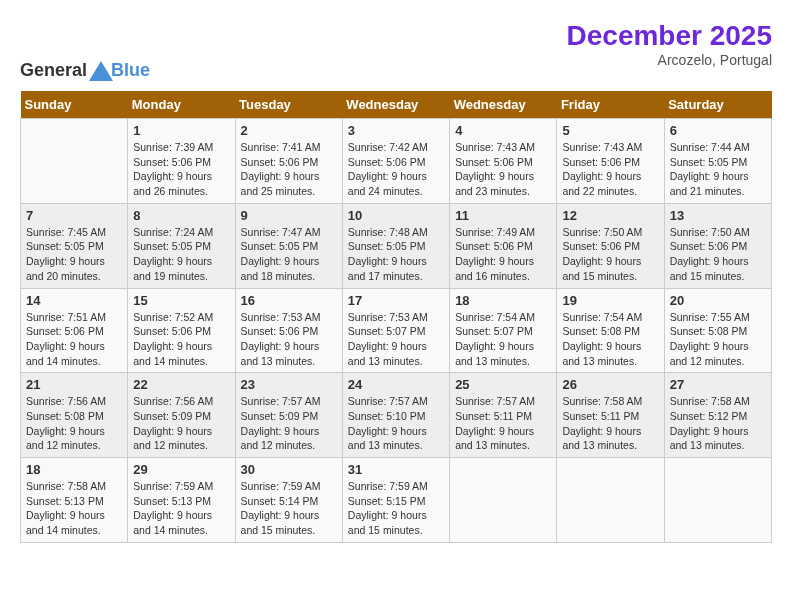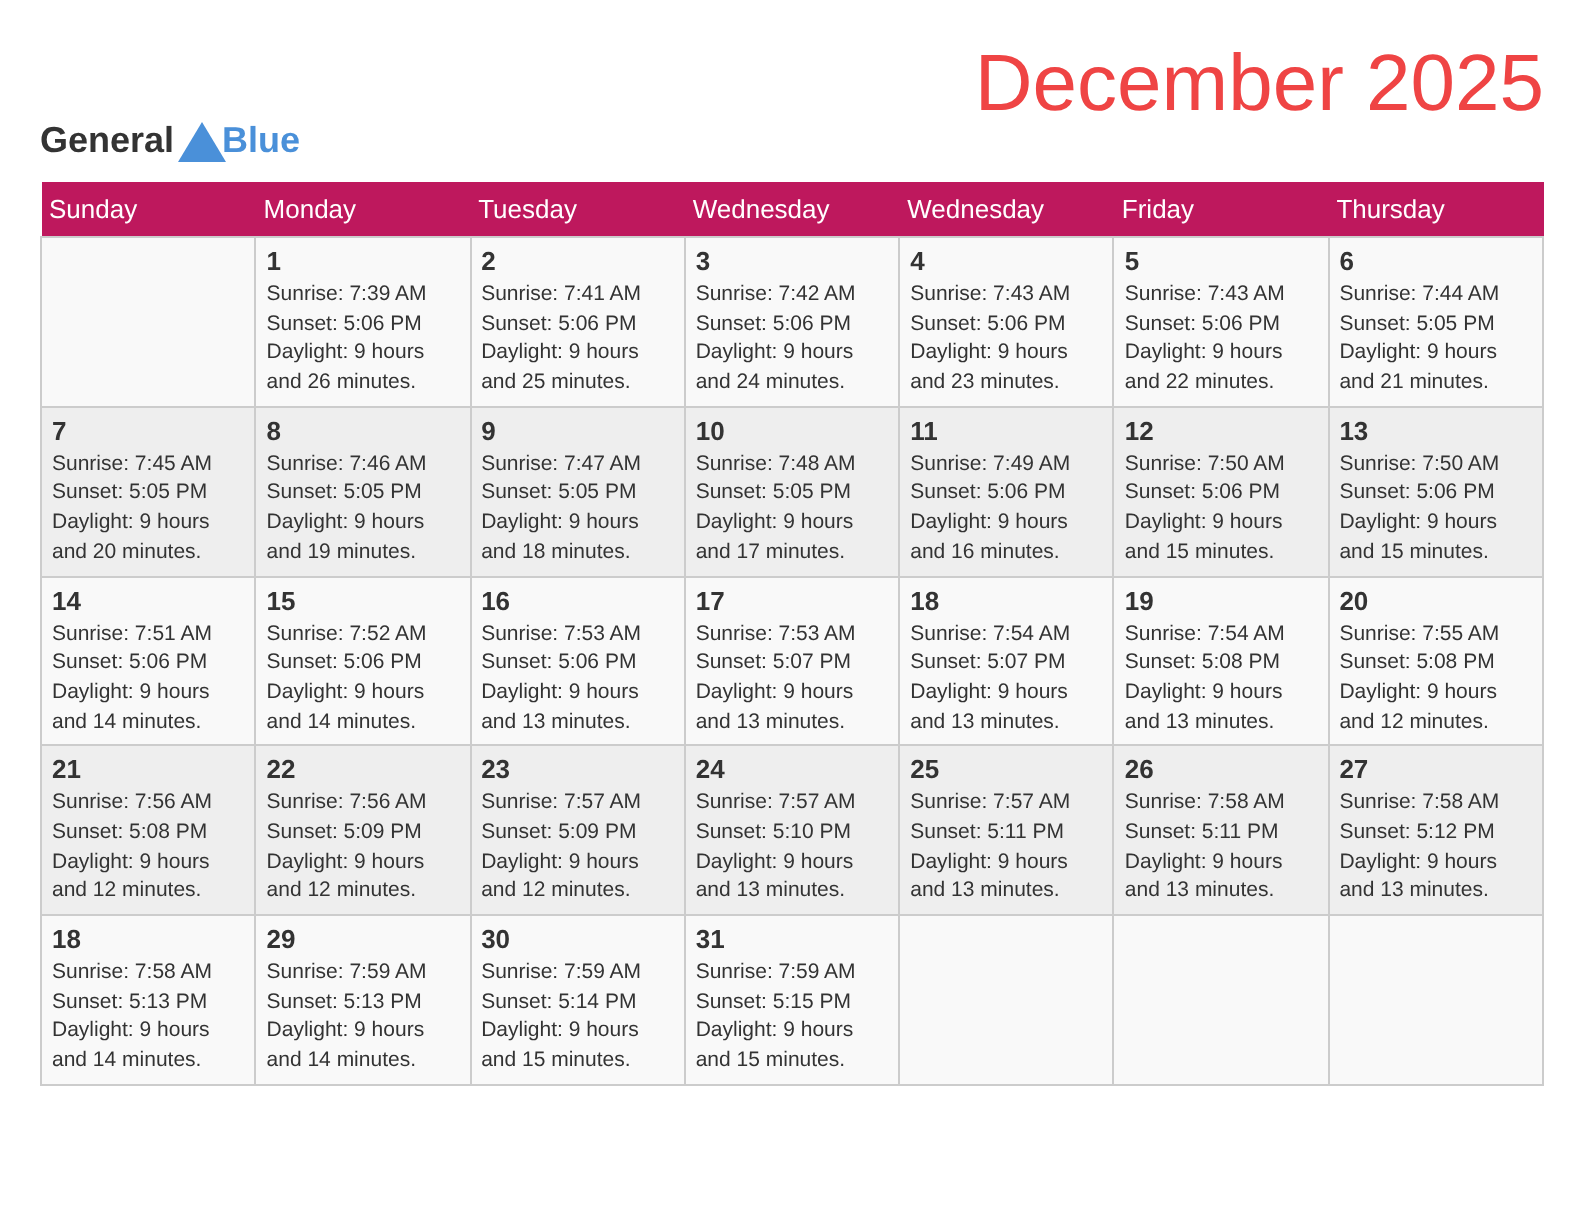"December 2025" .month-year { color: #ef4444 -> #6d28d9; font-size: 40px -> 28px; font-weight: normal -> bold }
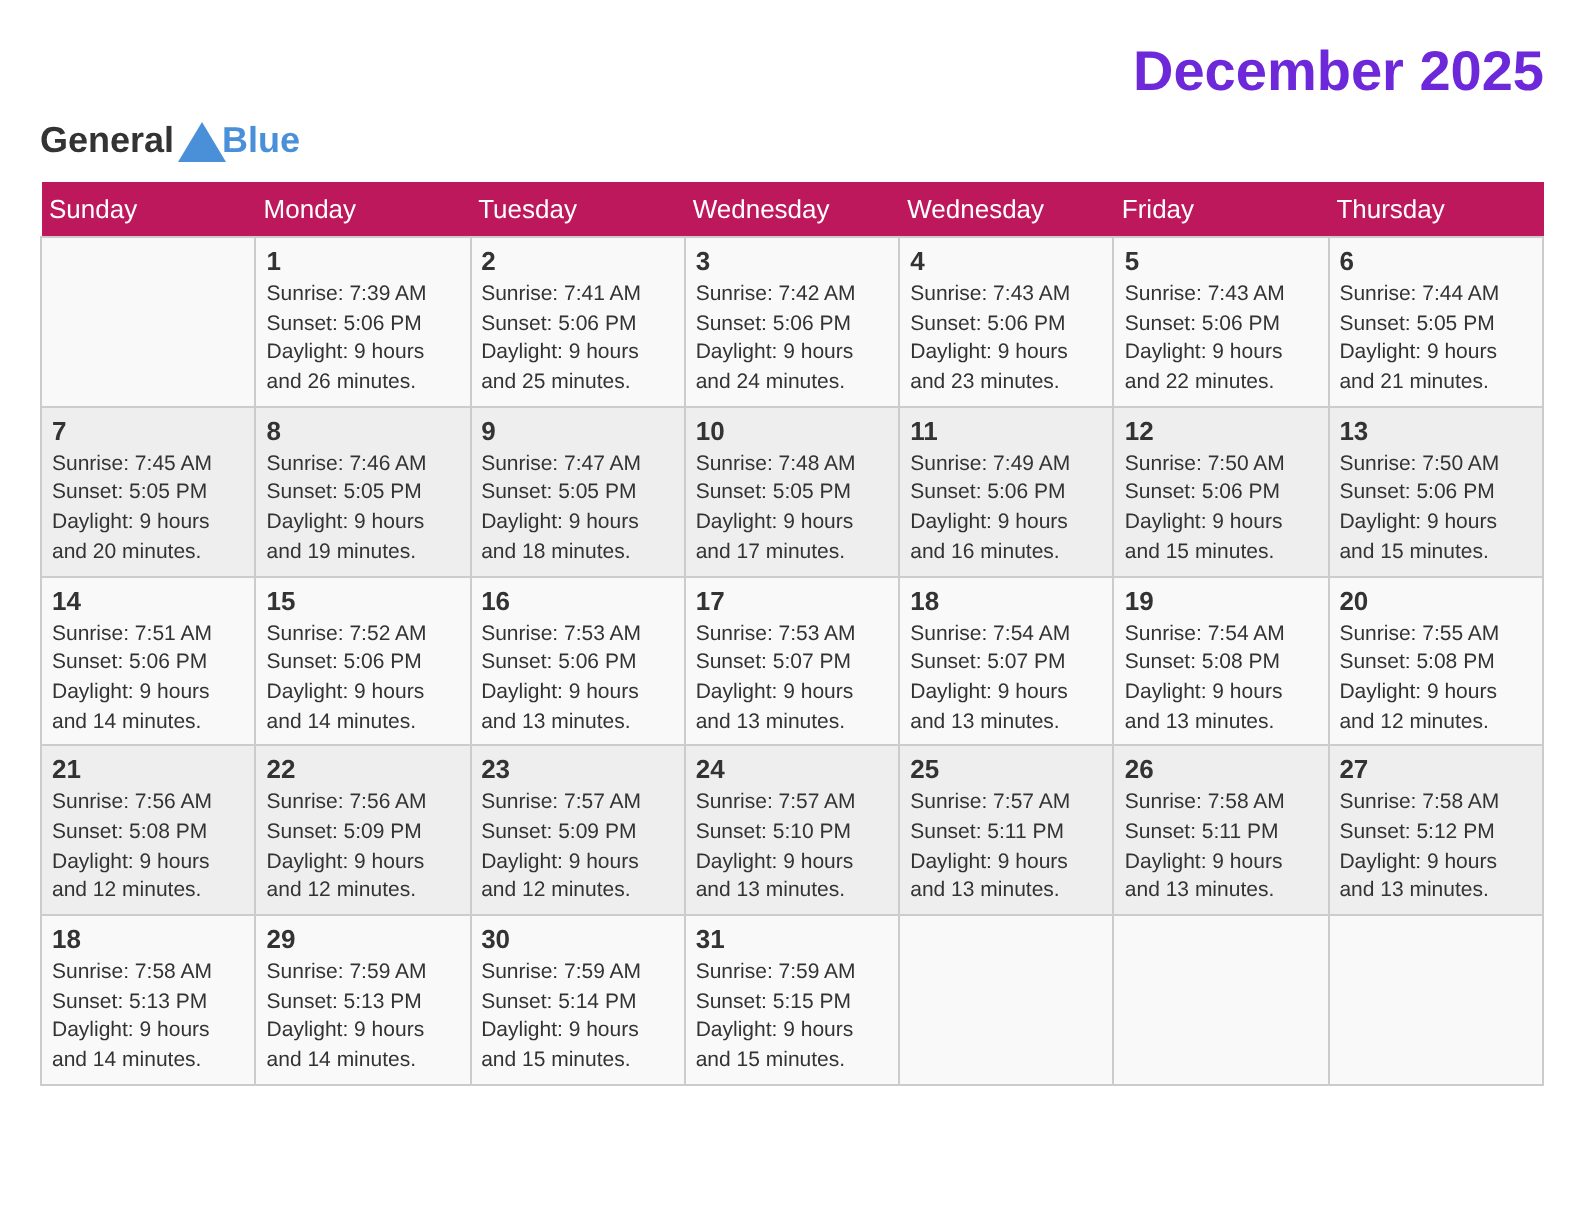"Arcozelo, Portugal" div.location { html: none -> <div>Arcozelo, Portugal</div> }
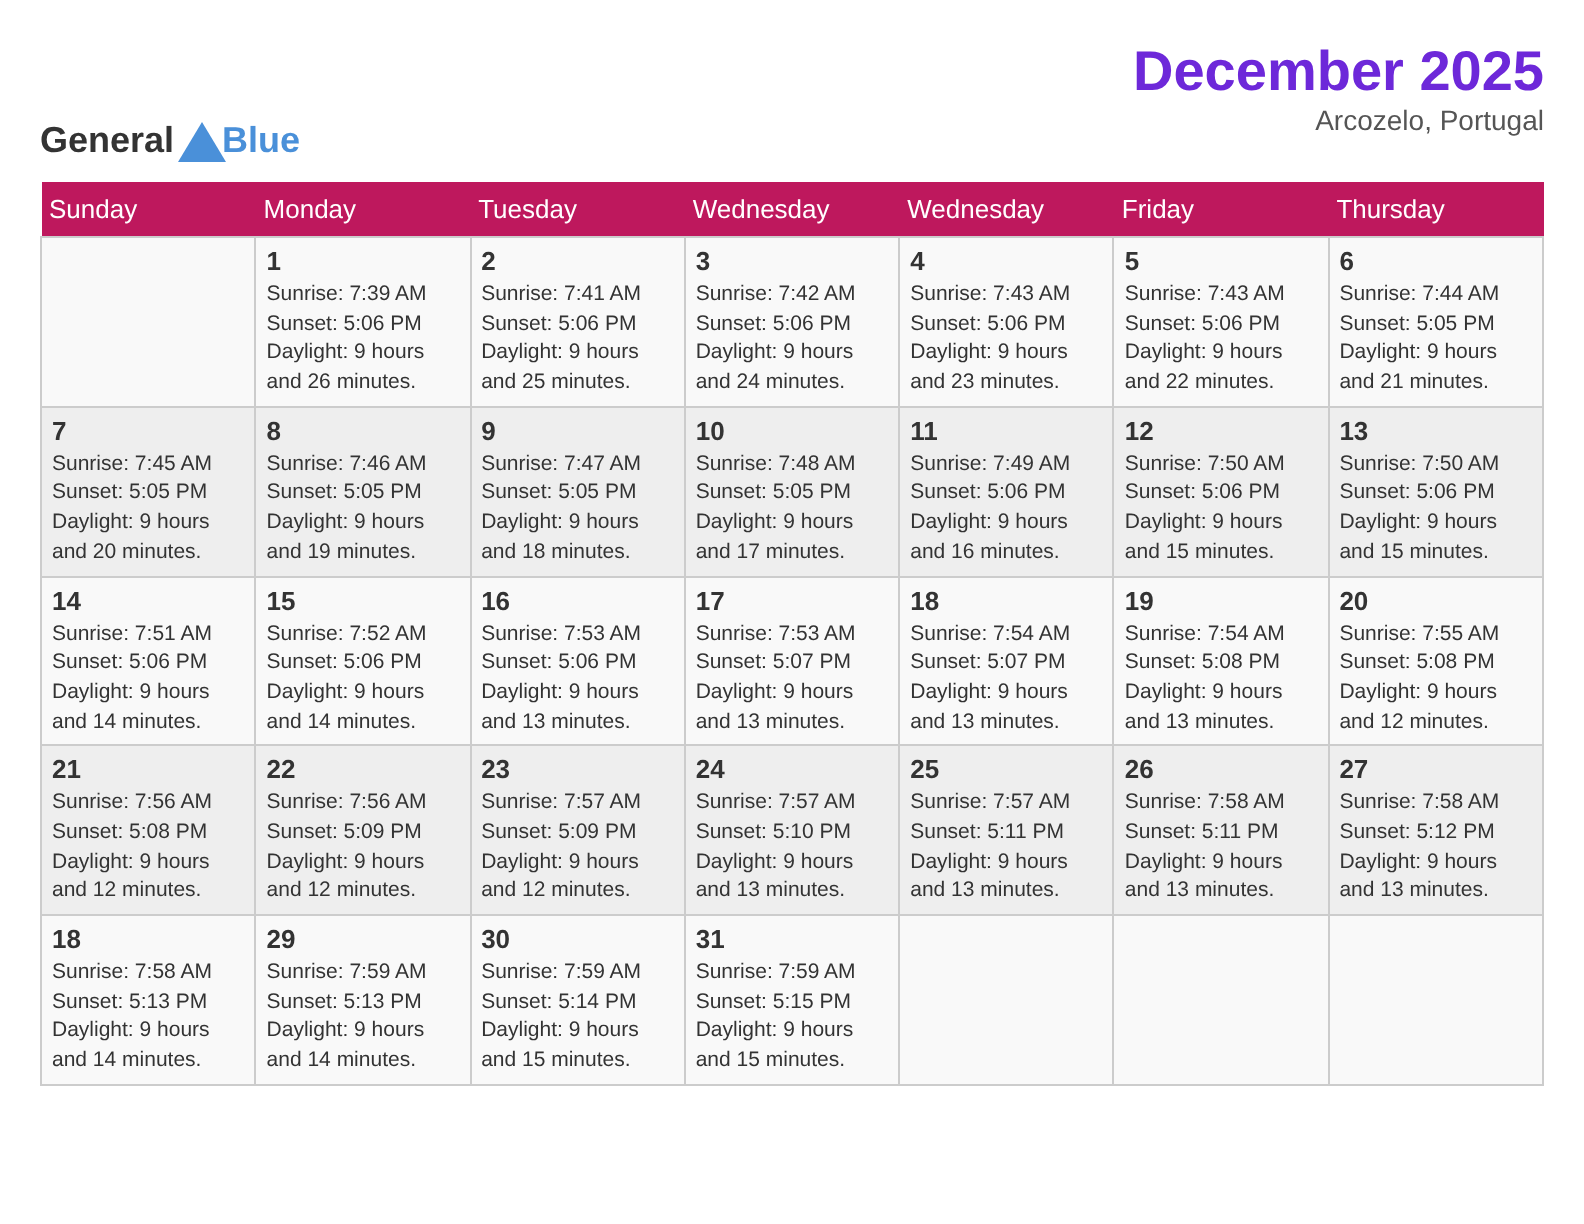"Sunday" .calendar thead th { background-color: #be185d -> #a16207; font-weight: normal -> bold }
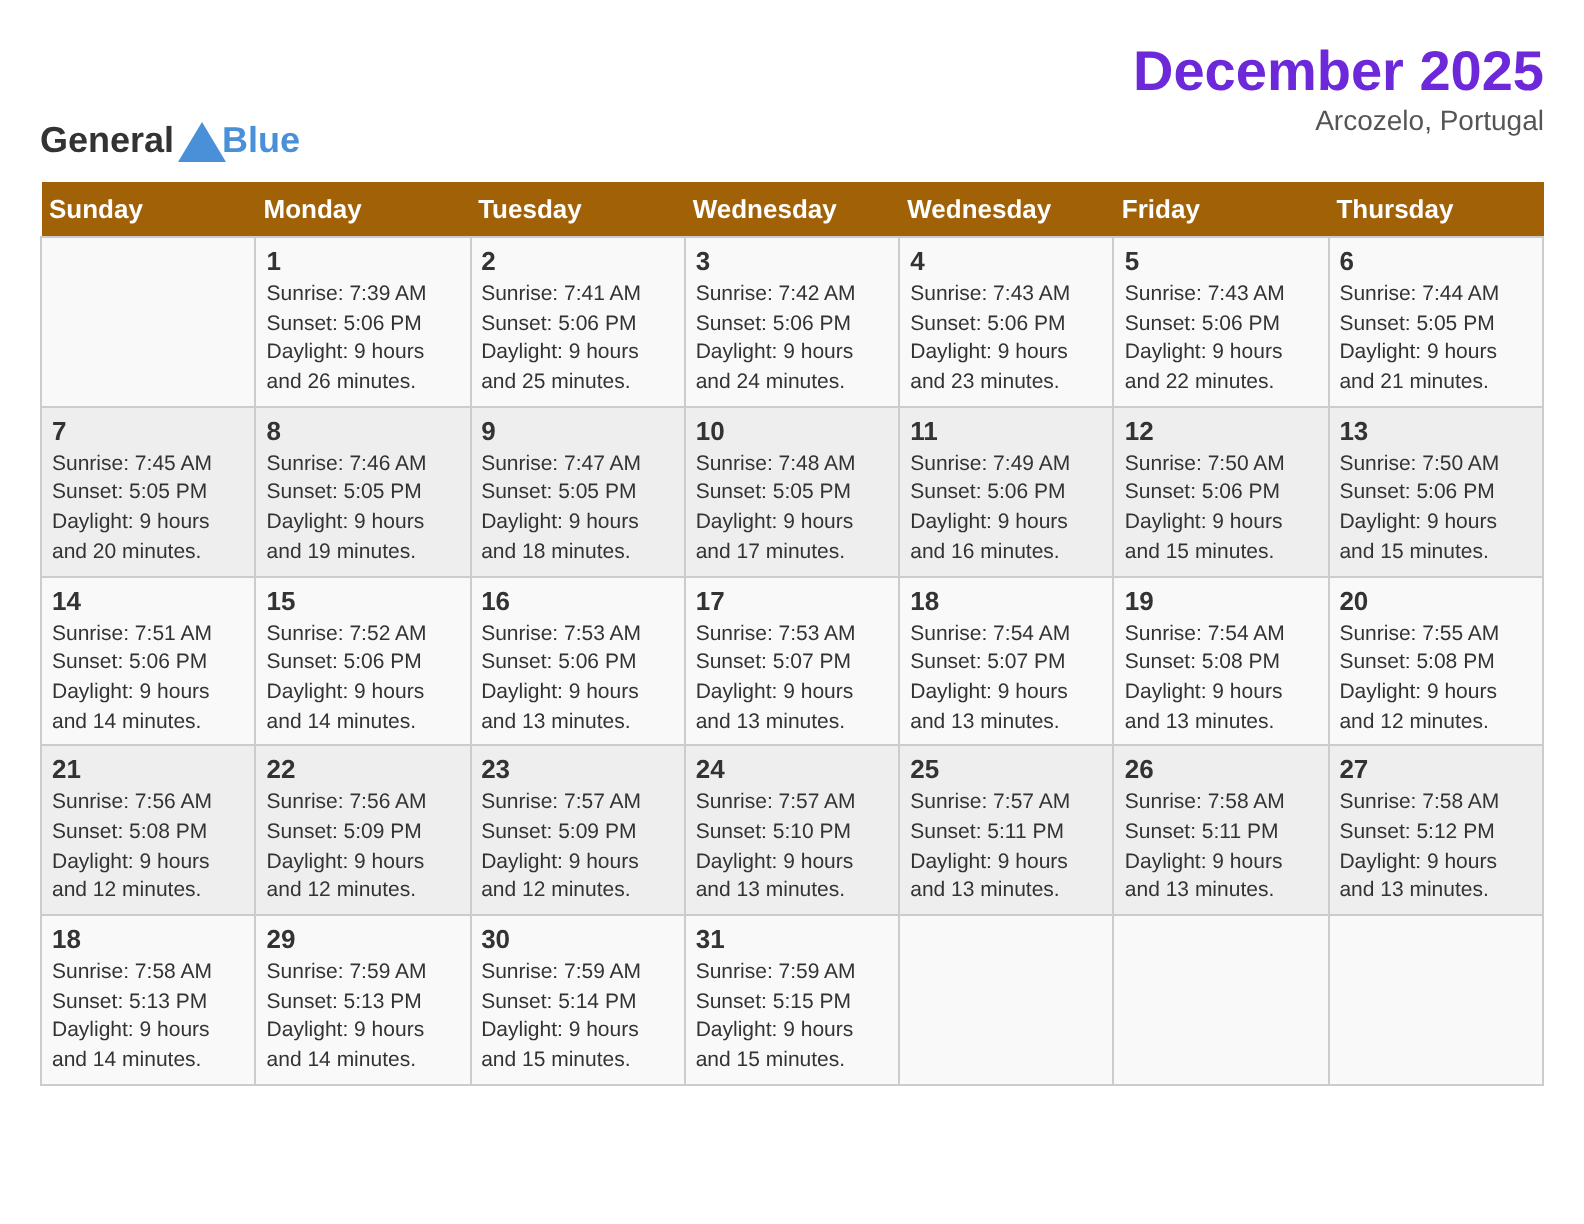"Thursday" th { text: Thursday -> Saturday }
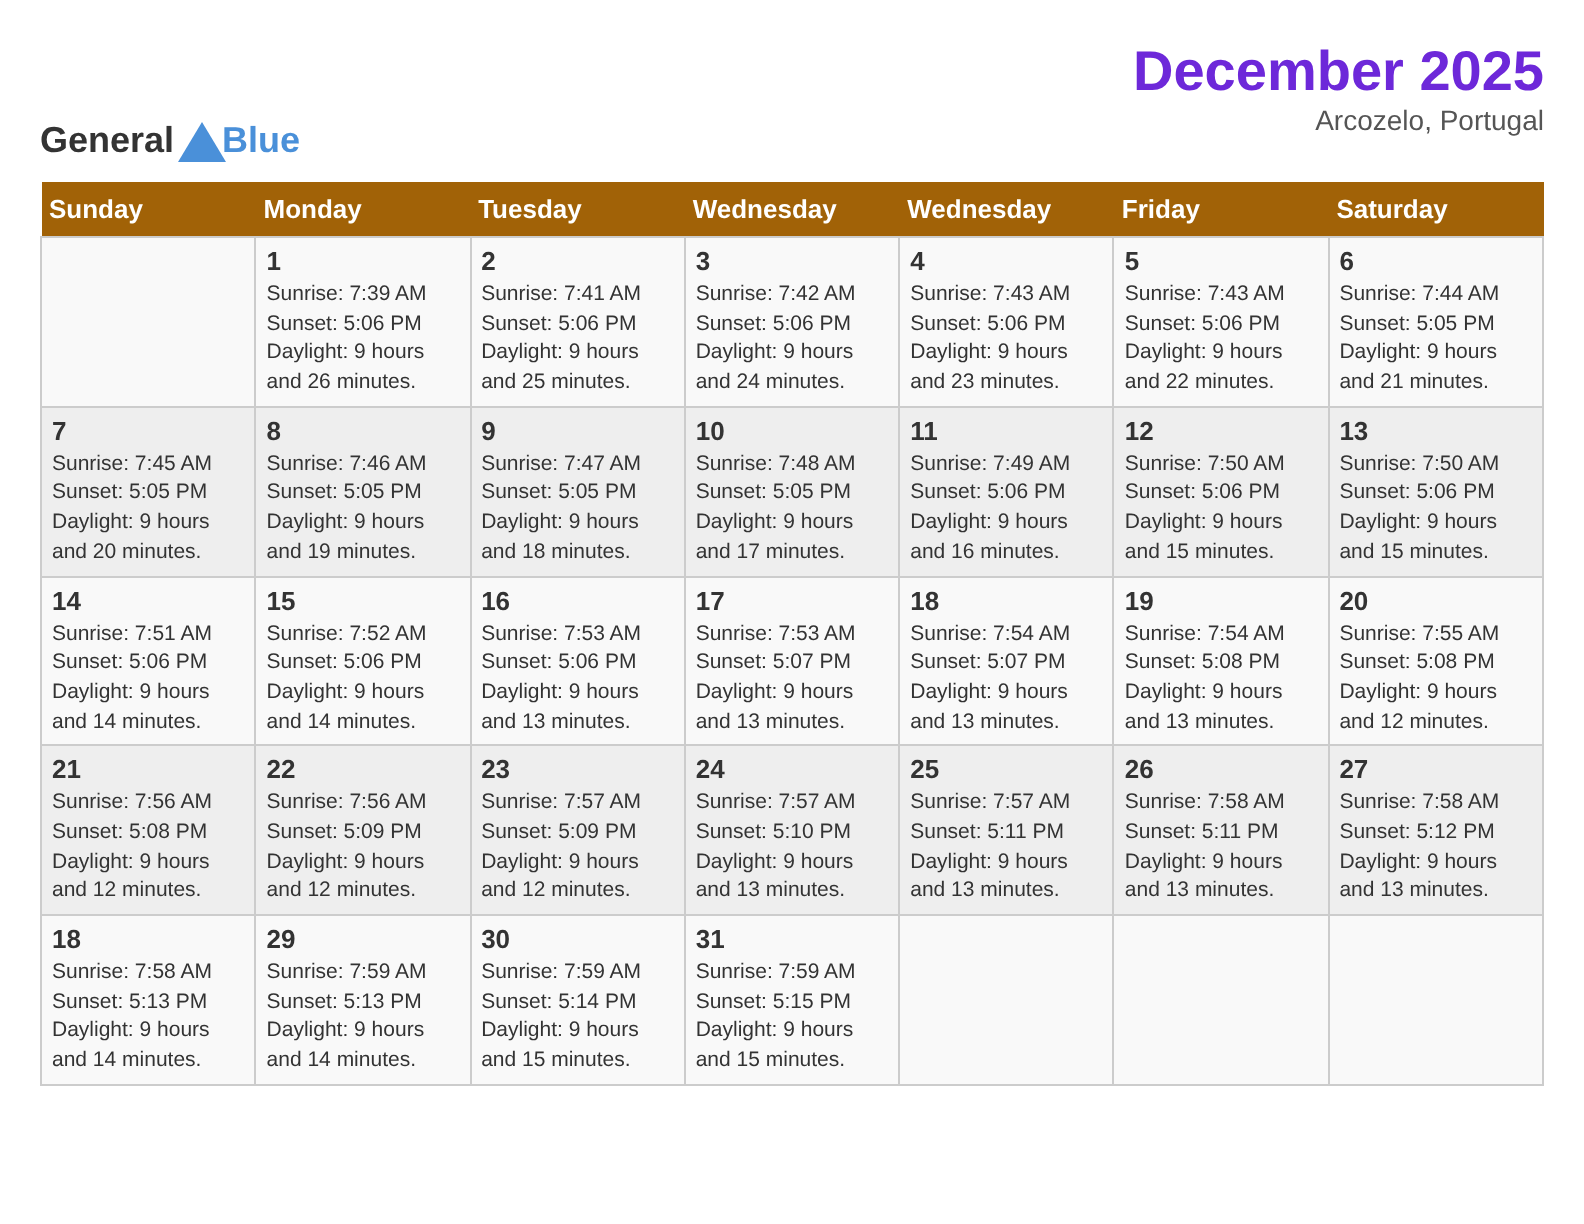"Sunrise: 7:46 AM Sunset: 5:05" div.day-info { text: 7:46 -> 7:24 }
